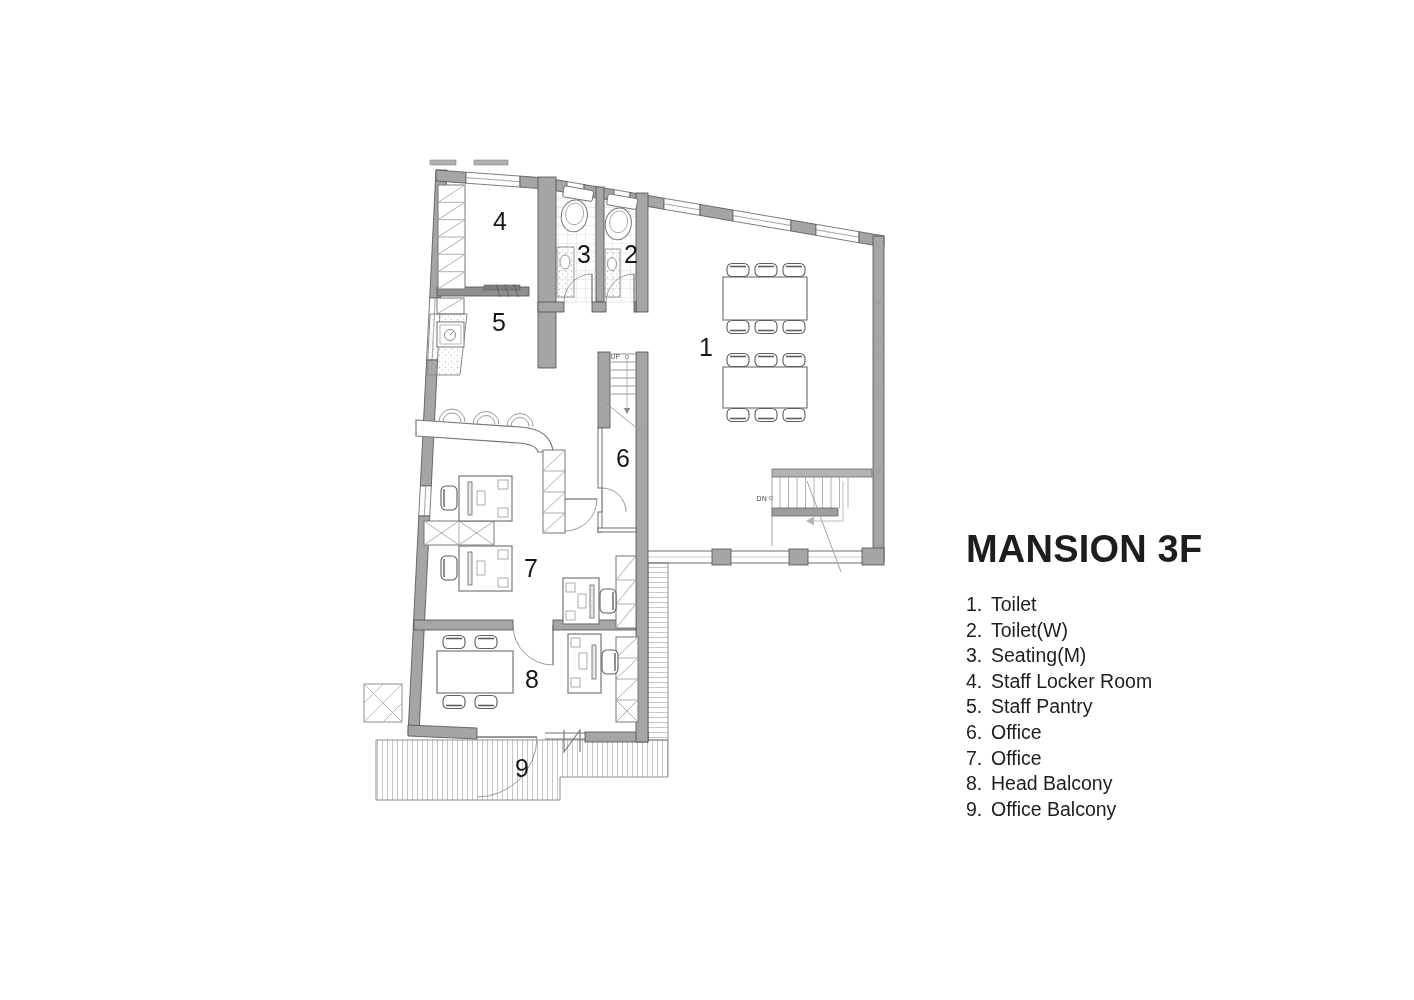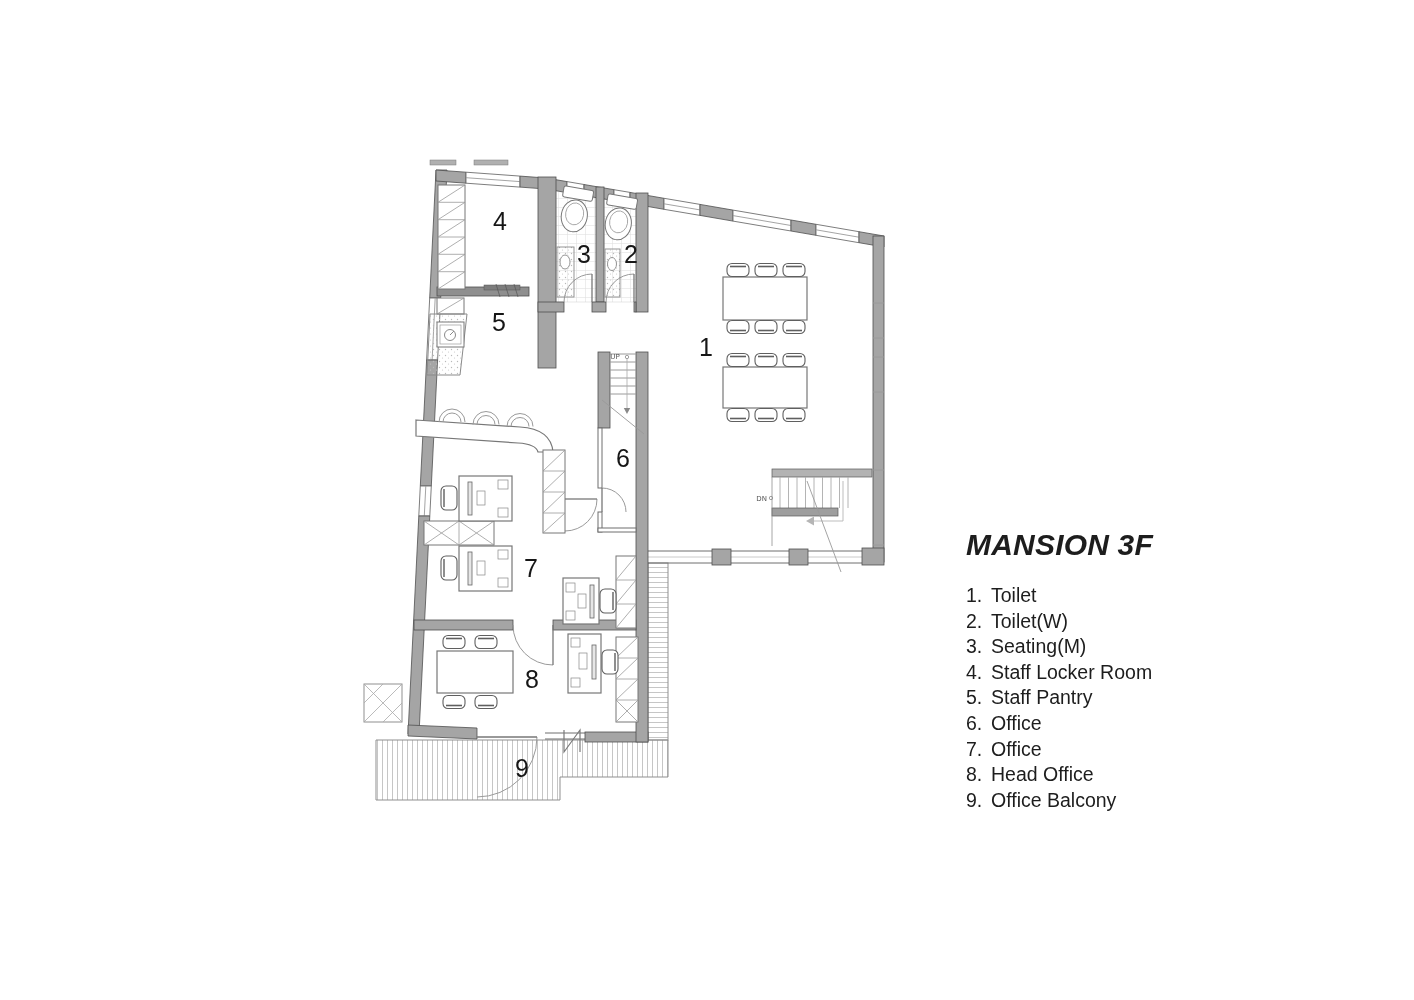"MANSION 3F" .legend-title { font-size: 30px -> 38px; font-style: italic -> none }
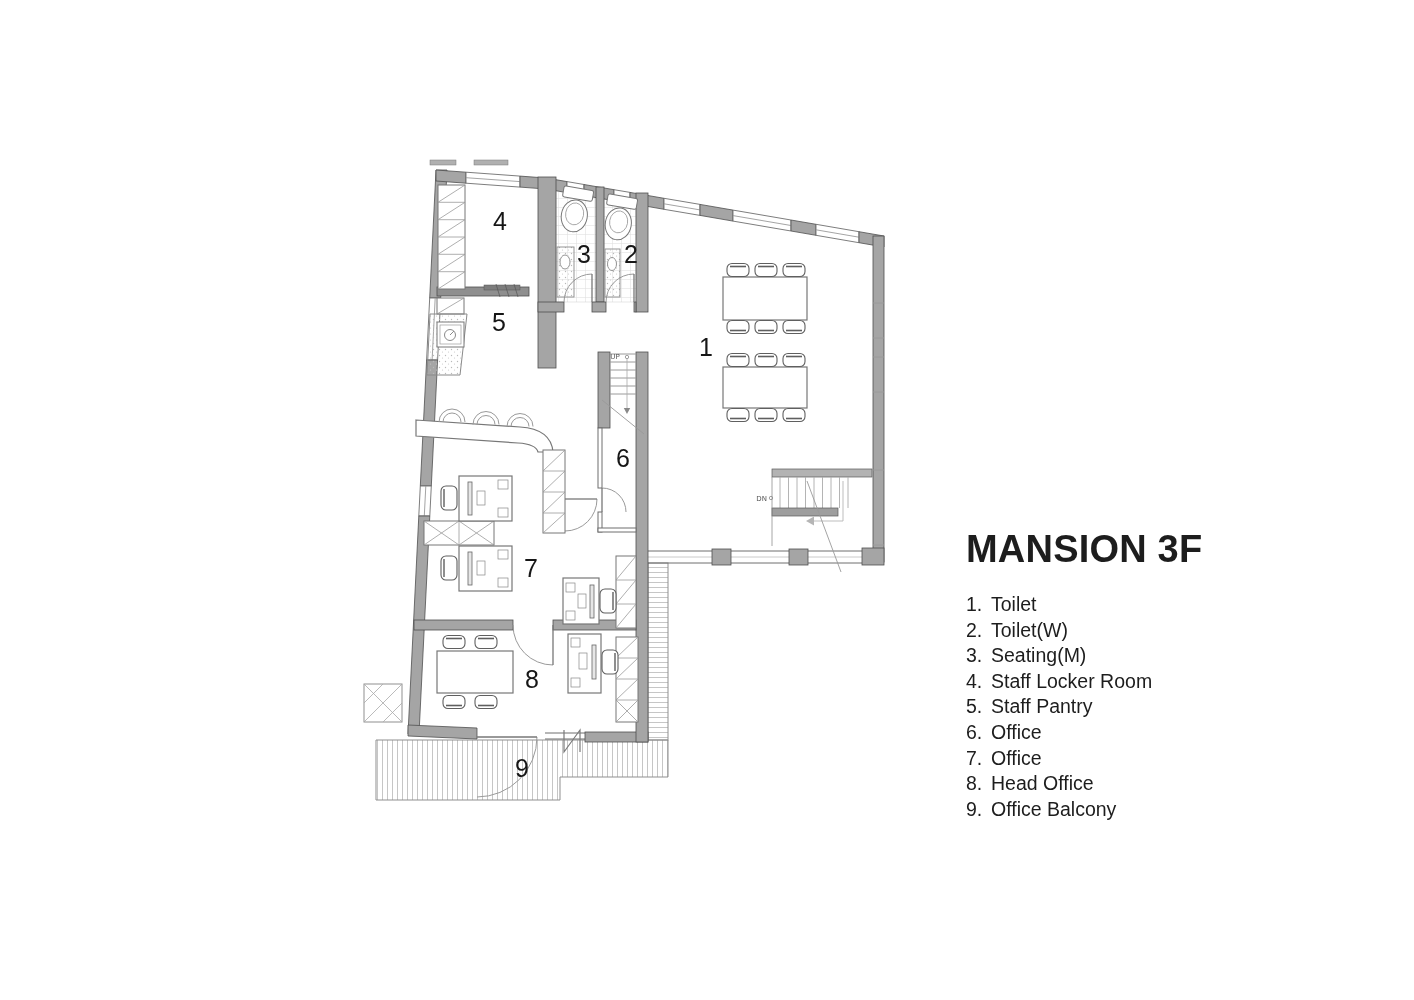"Head Office" span.lbl { text: Office -> Balcony }
